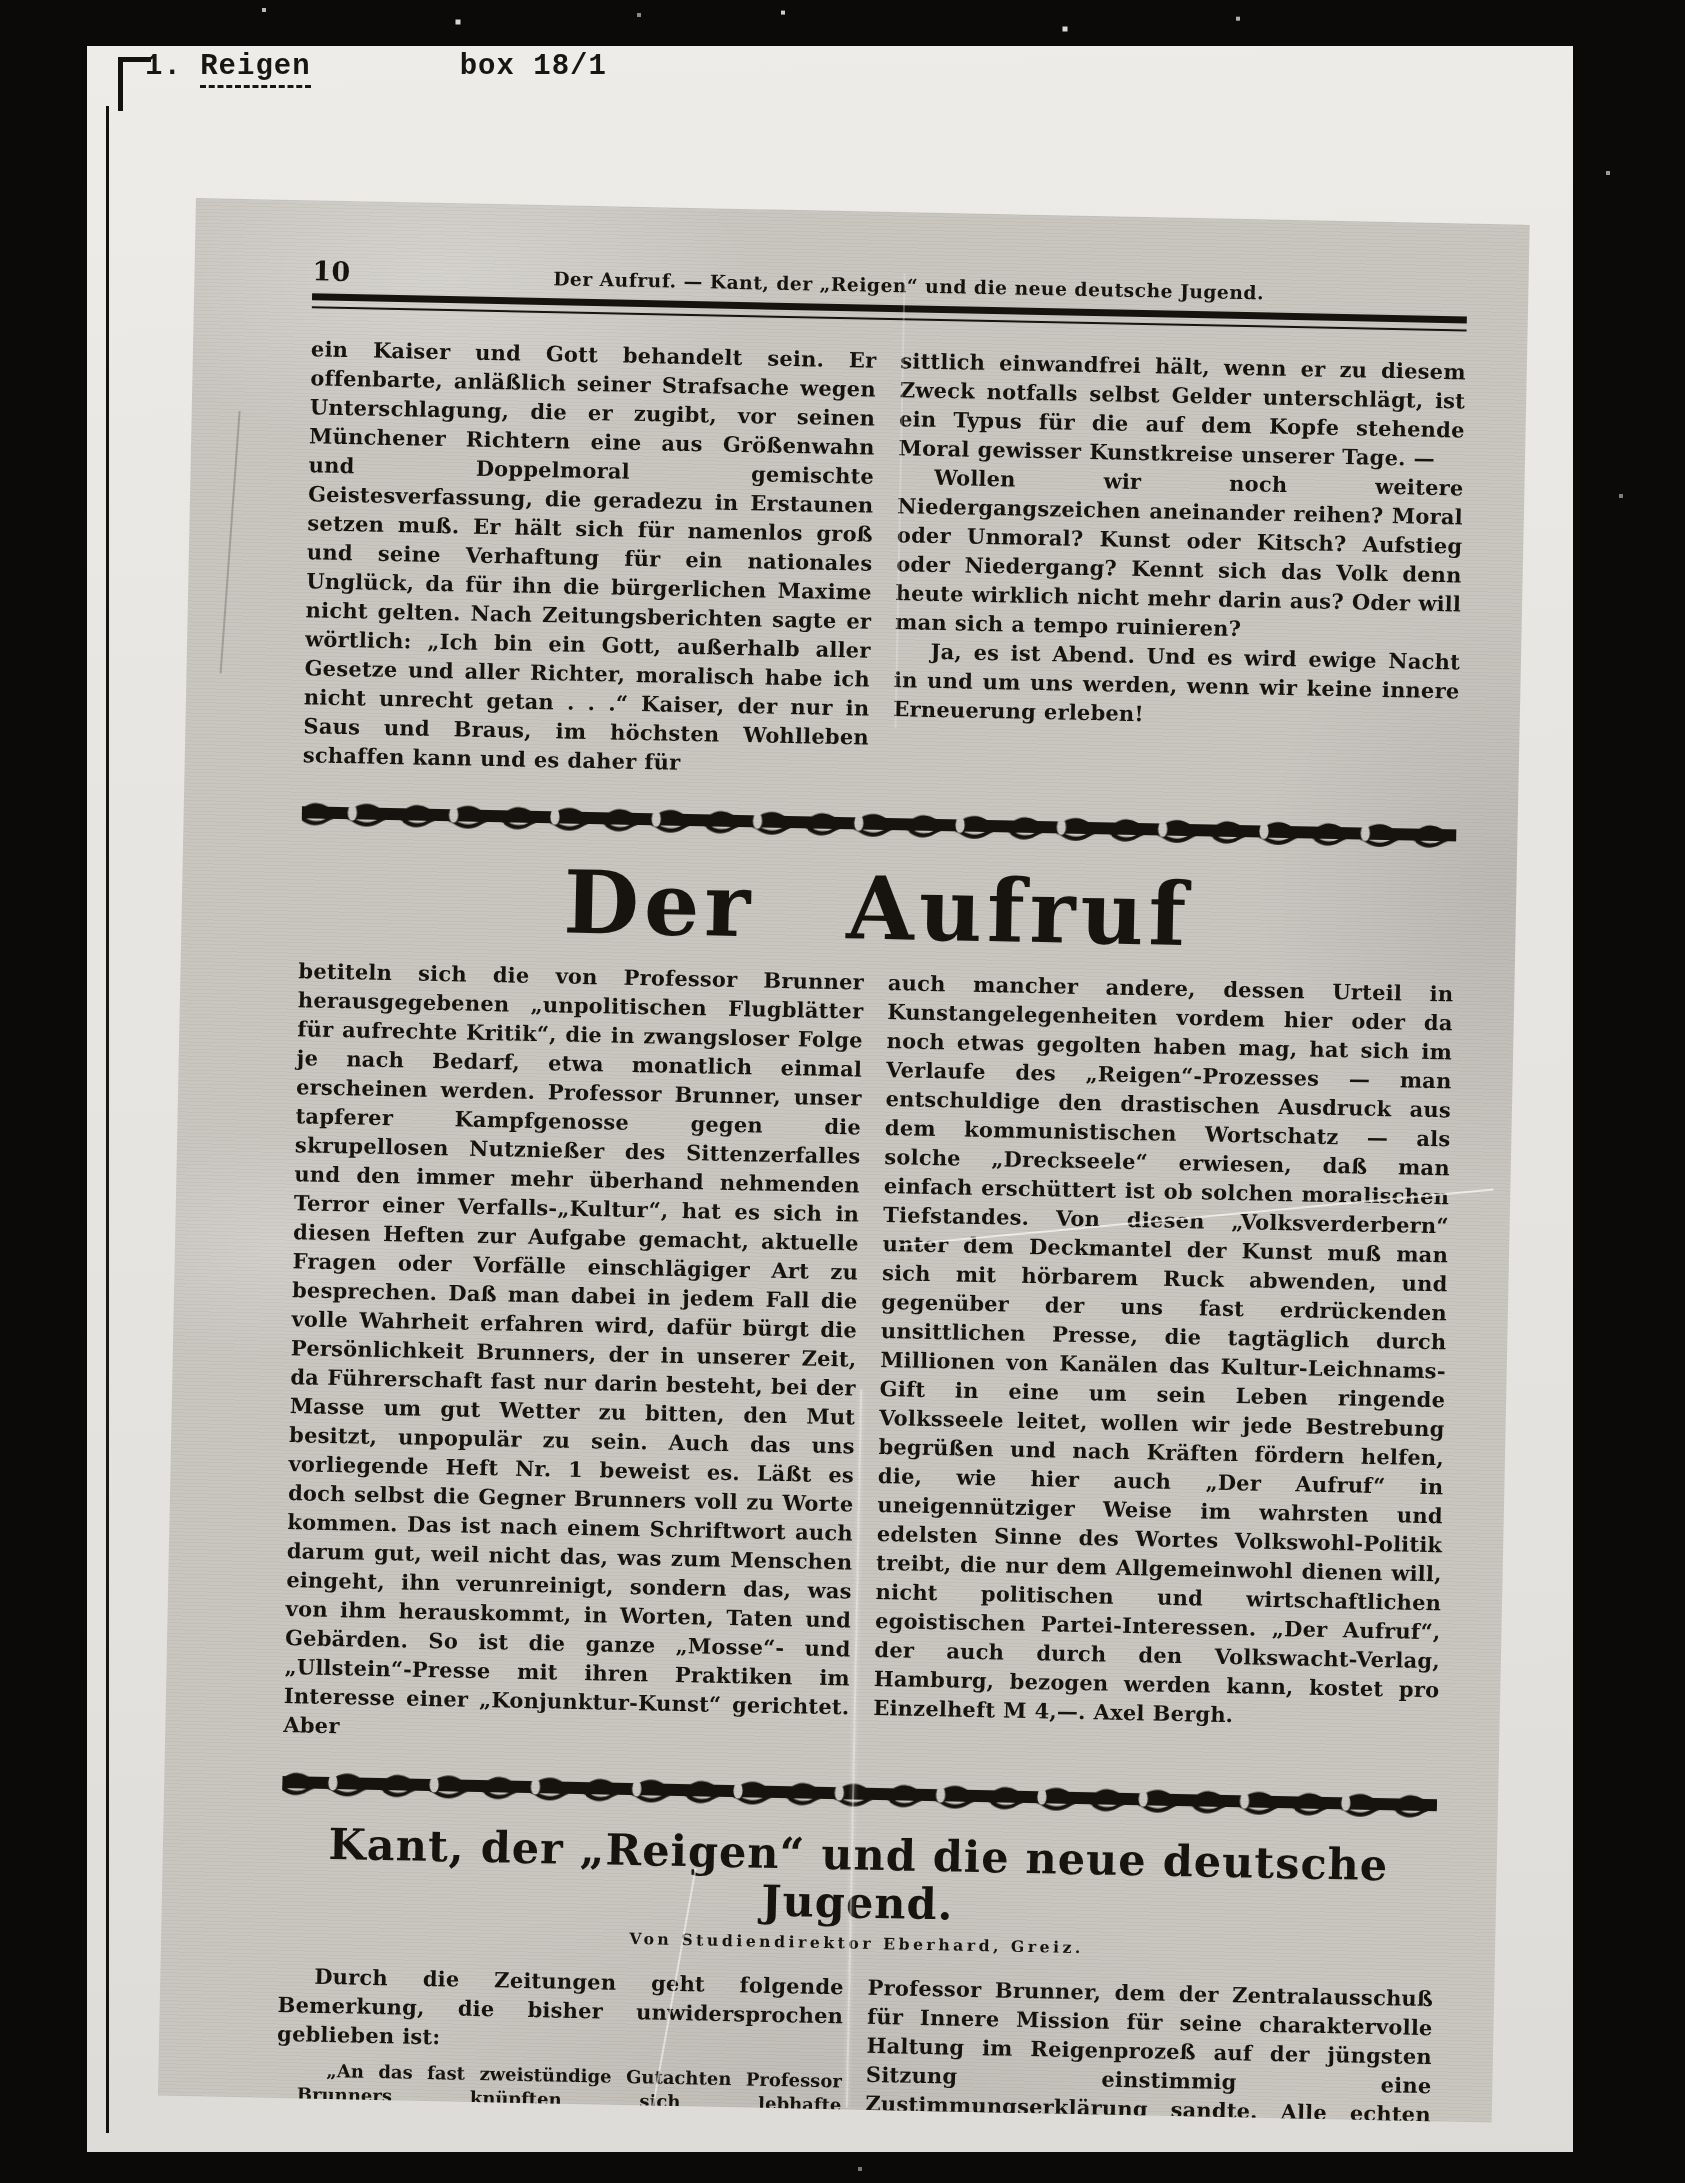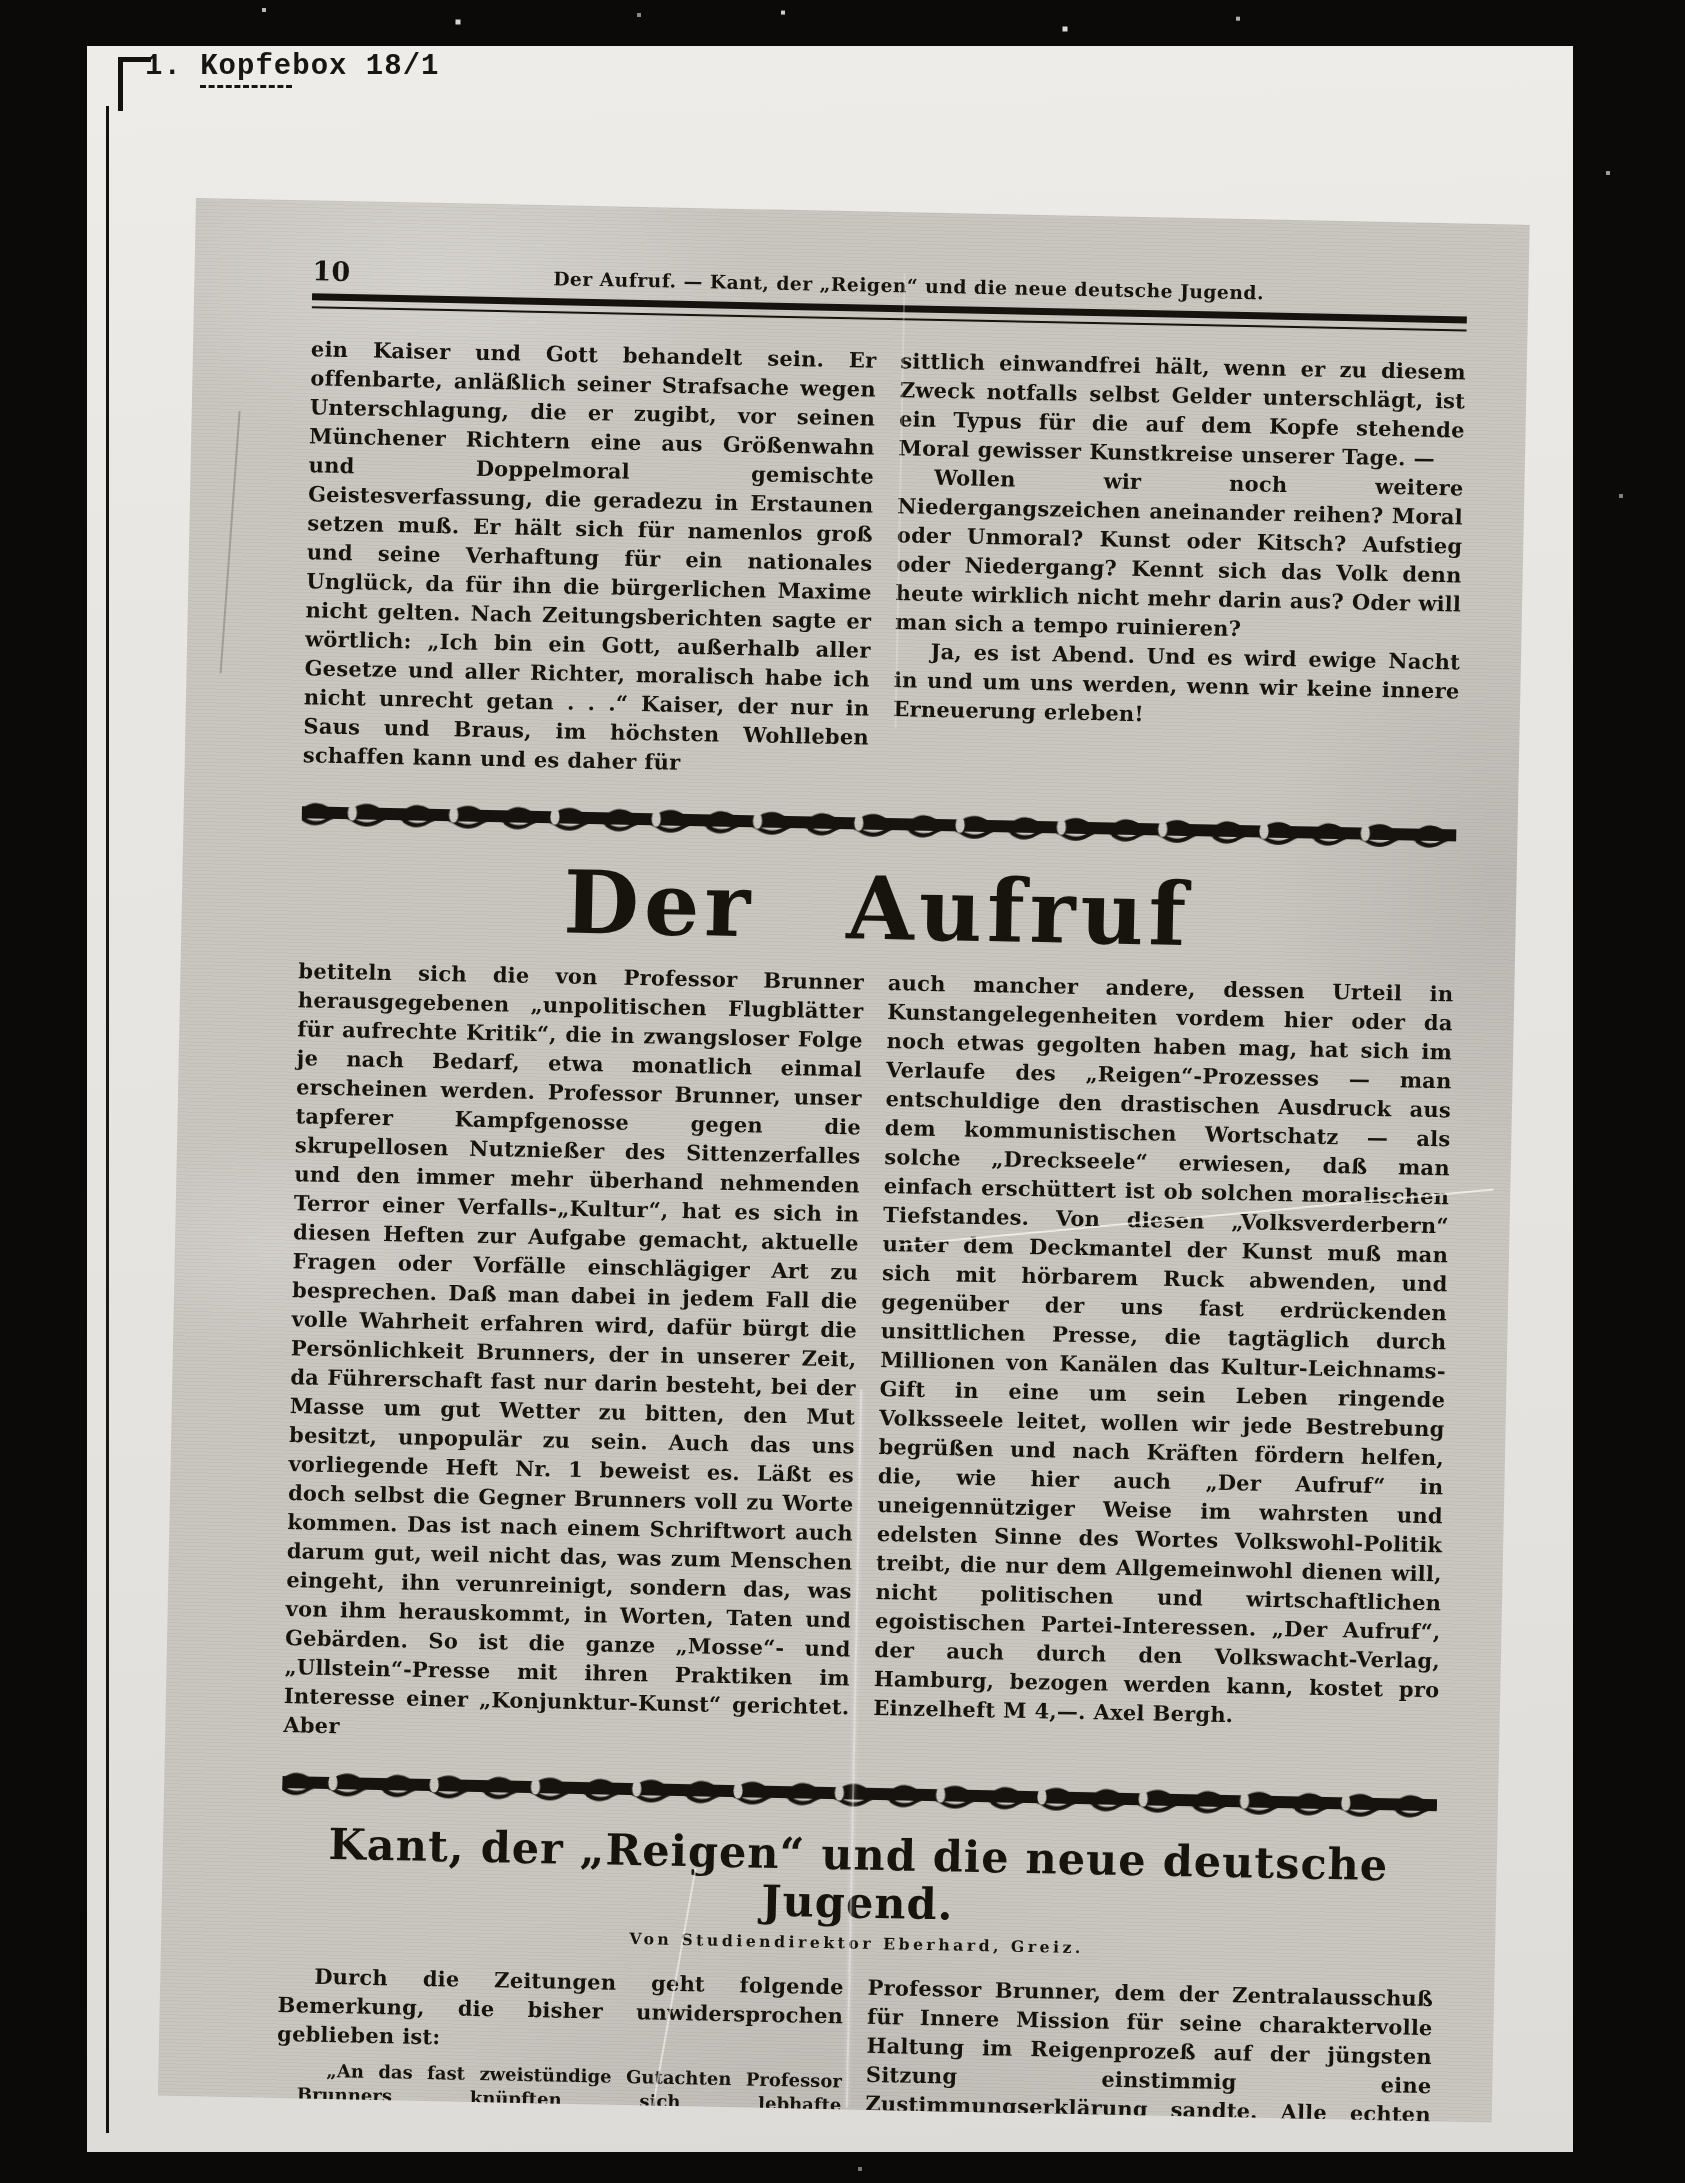"Kopfe" span.u { text: Kopfe -> Reigen }
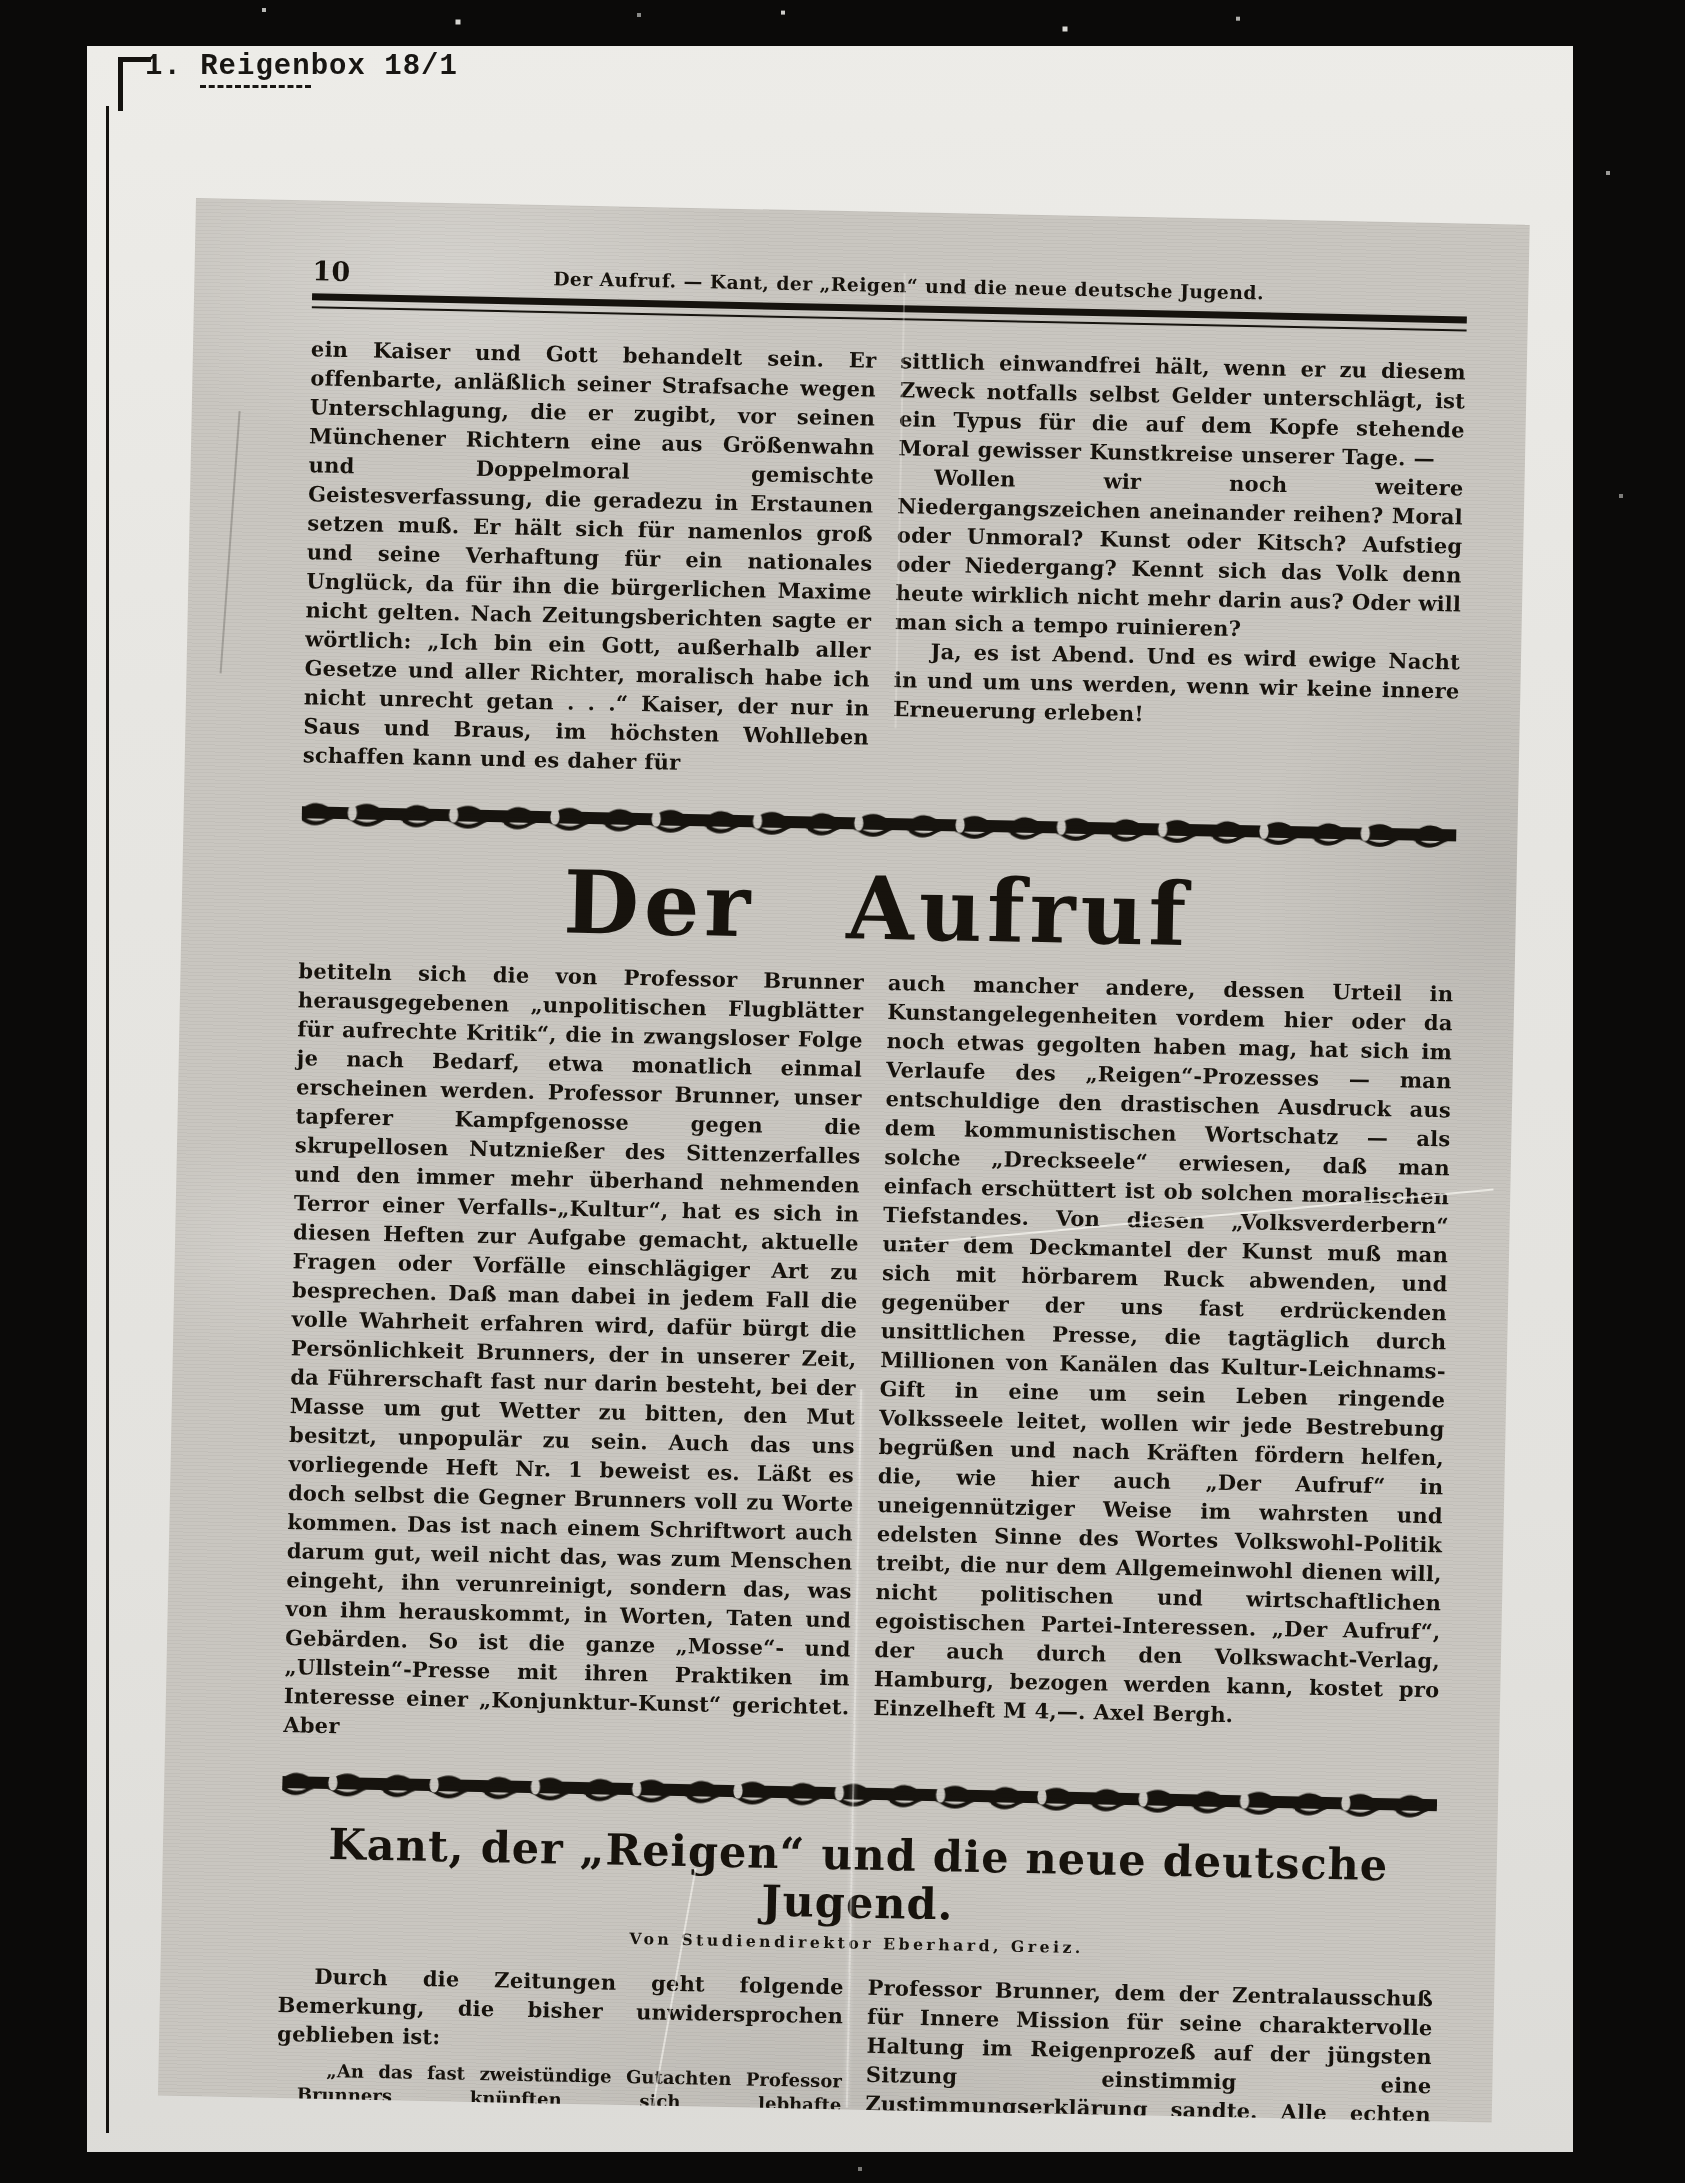"box 18/1" .archive-label .boxno { margin-left: none -> 149px }
